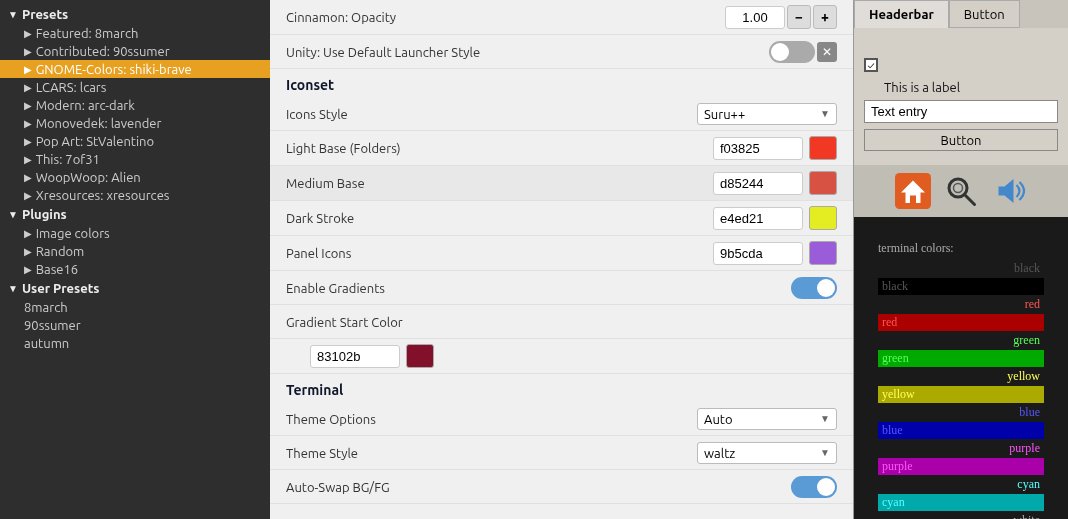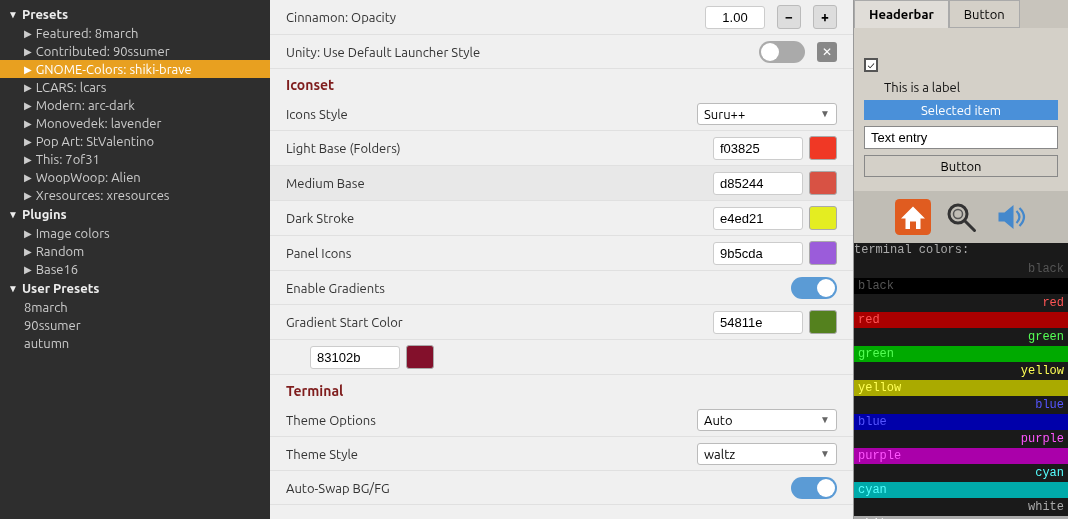"1.00" .setting-value { gap: 12px -> 2px }
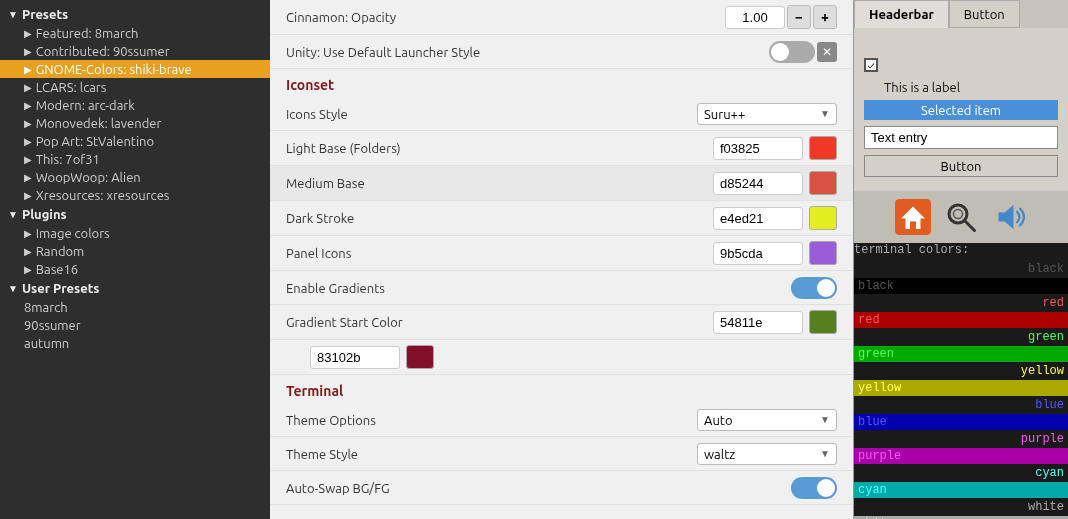"Iconset" .section-title { color: #7f1d1d -> #0f172a }
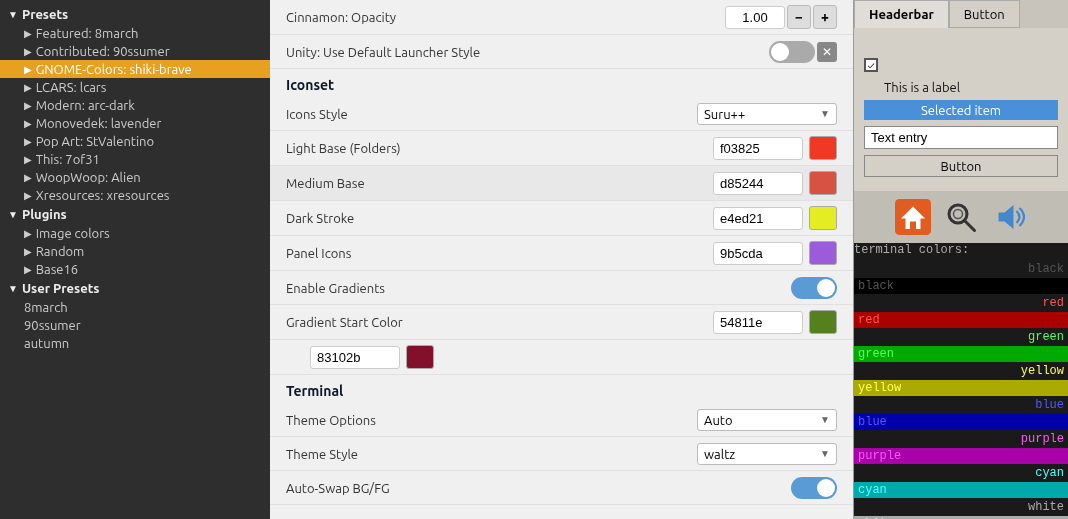"Selected item" div.preview-selected-item { html: <div>Selected item</div> -> none }
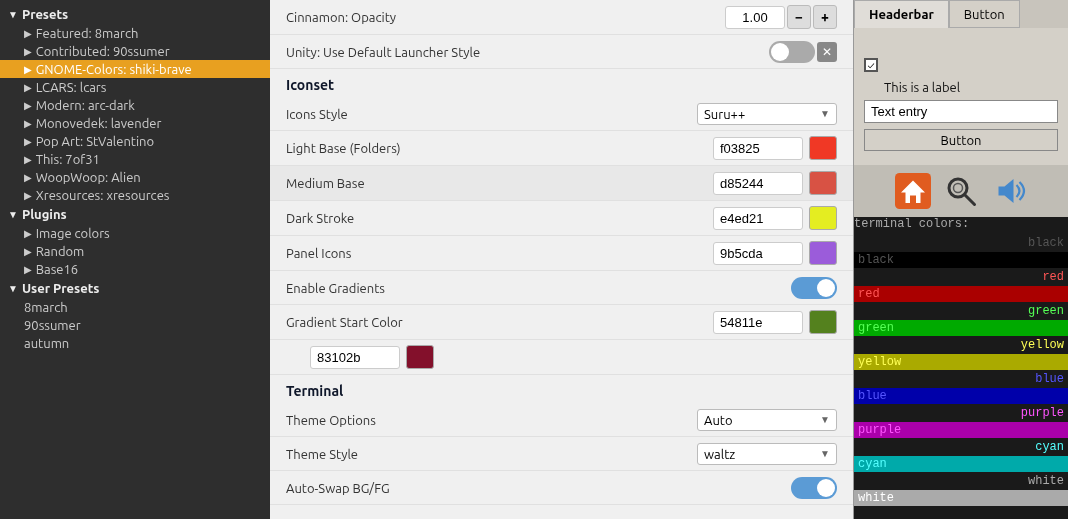"terminal colors:" .terminal-block { font-family: Liberation Mono, monospace -> Liberation Serif, serif; padding: 0 -> 24px }
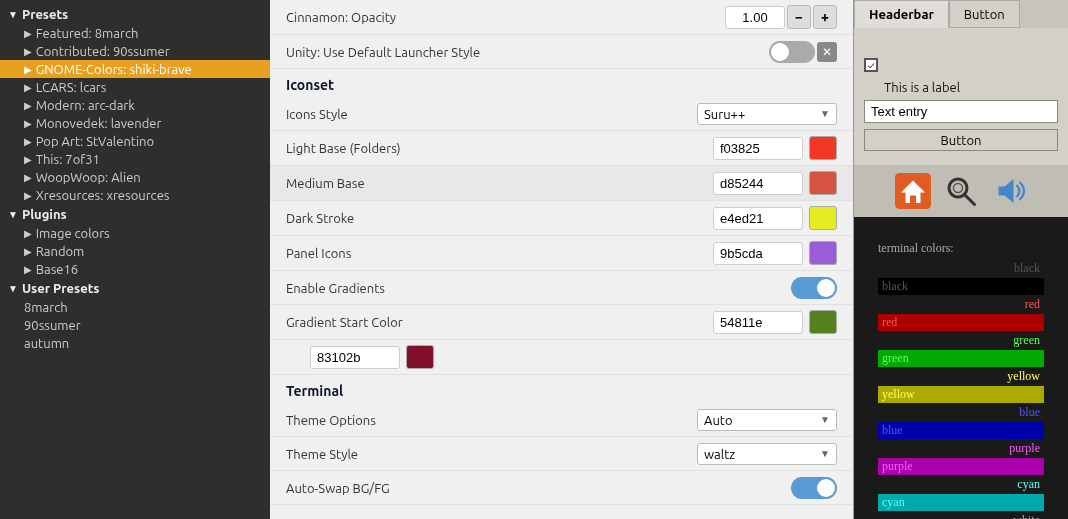"54811e" div.setting-value { html: <div> <input> <div></div> </div> -> none }
